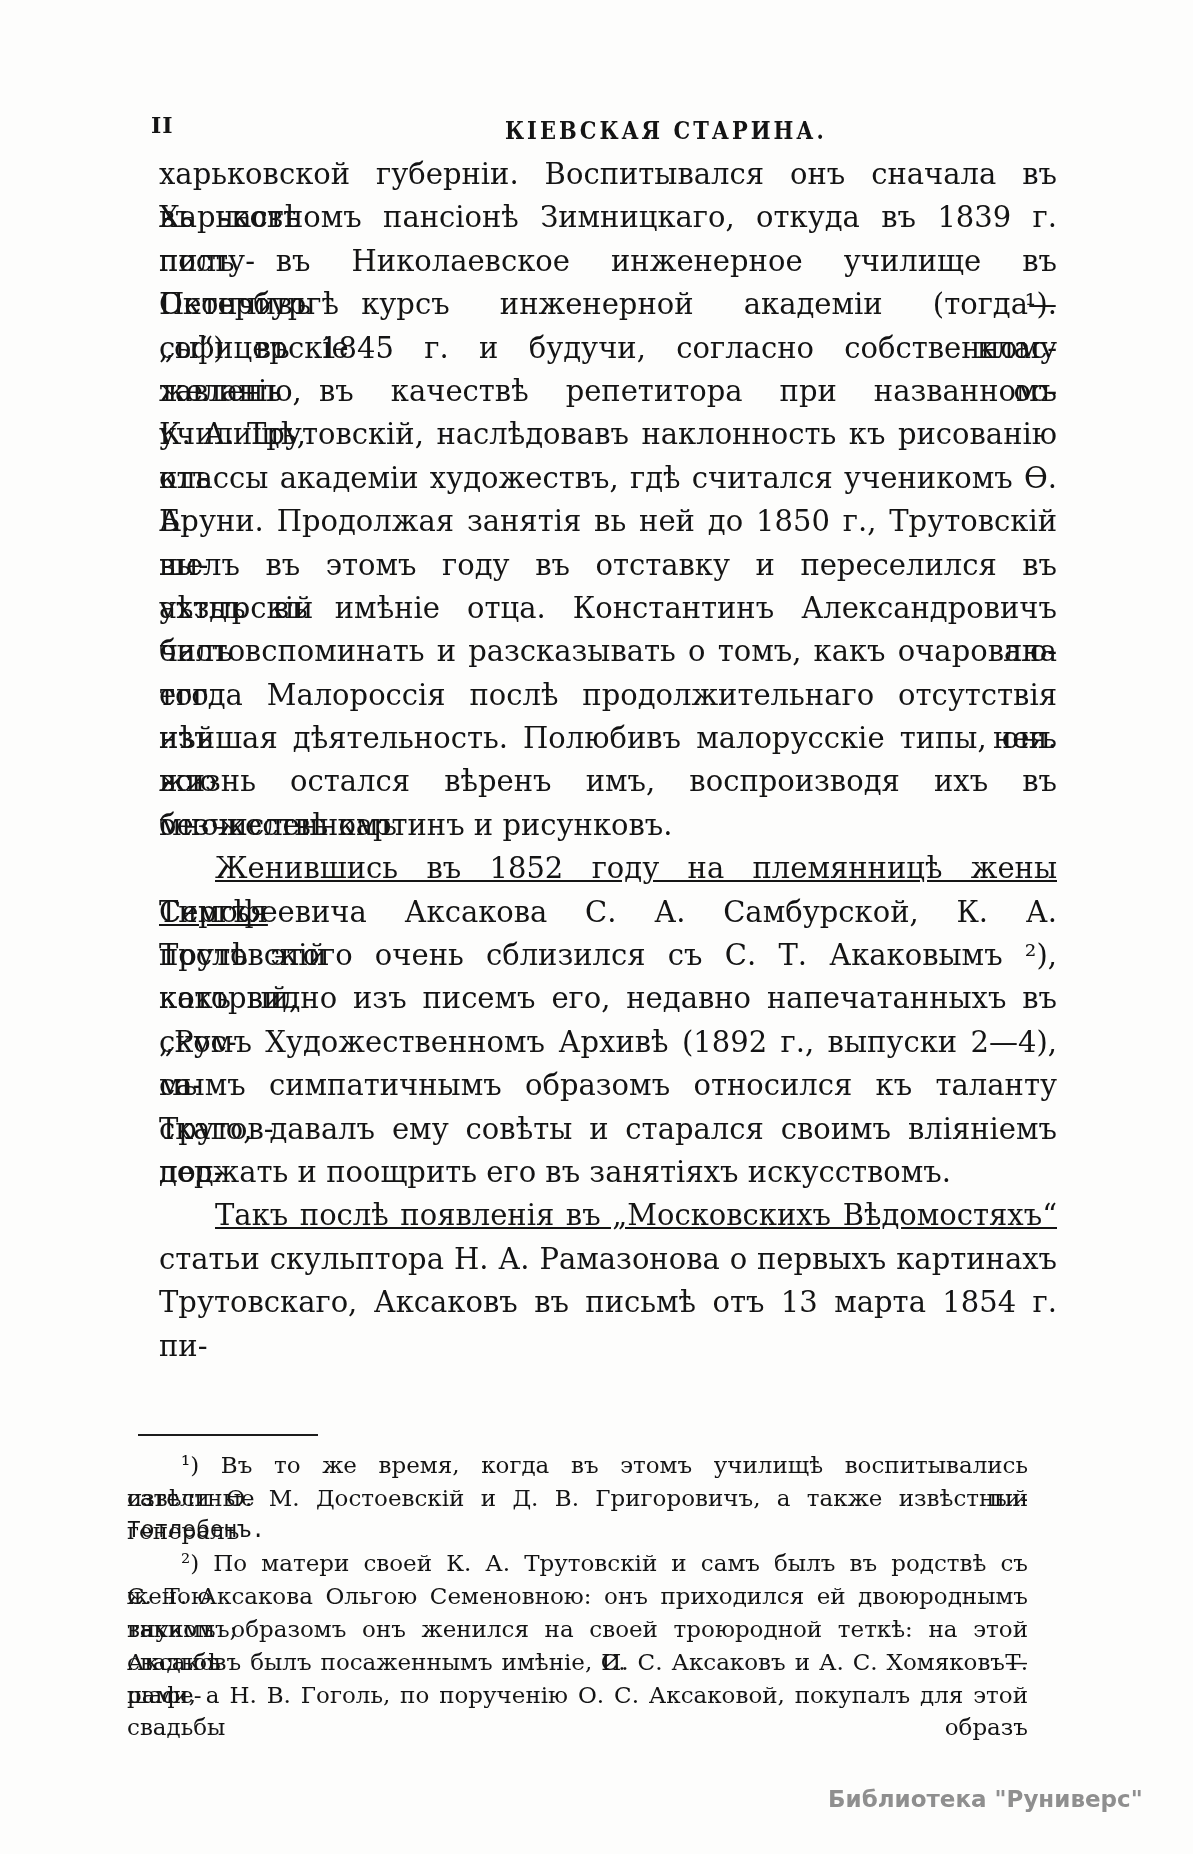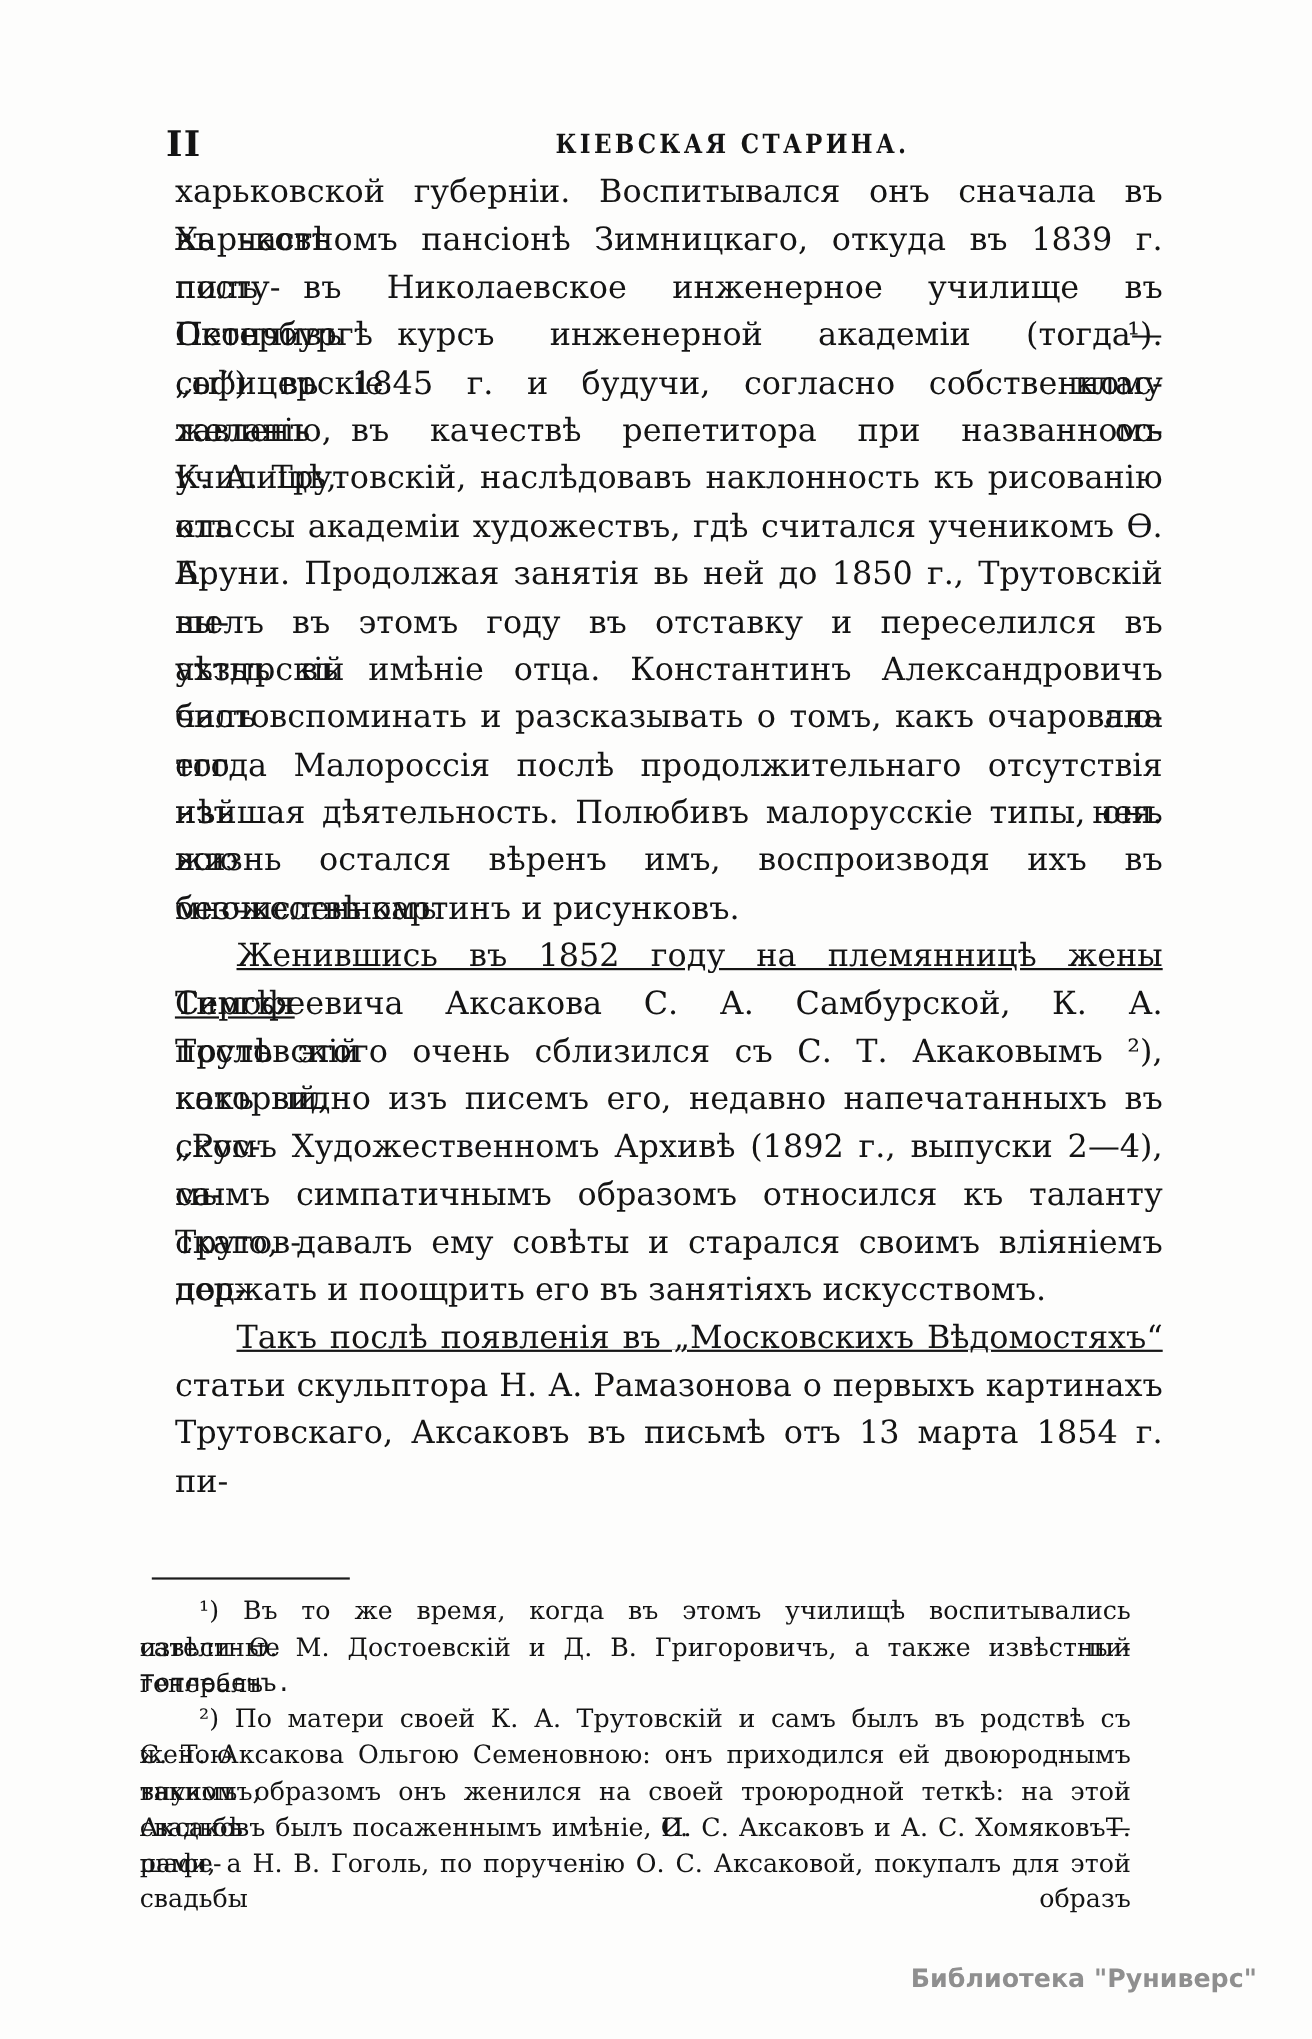"II" .pagenum { font-size: 32px -> 22px }
